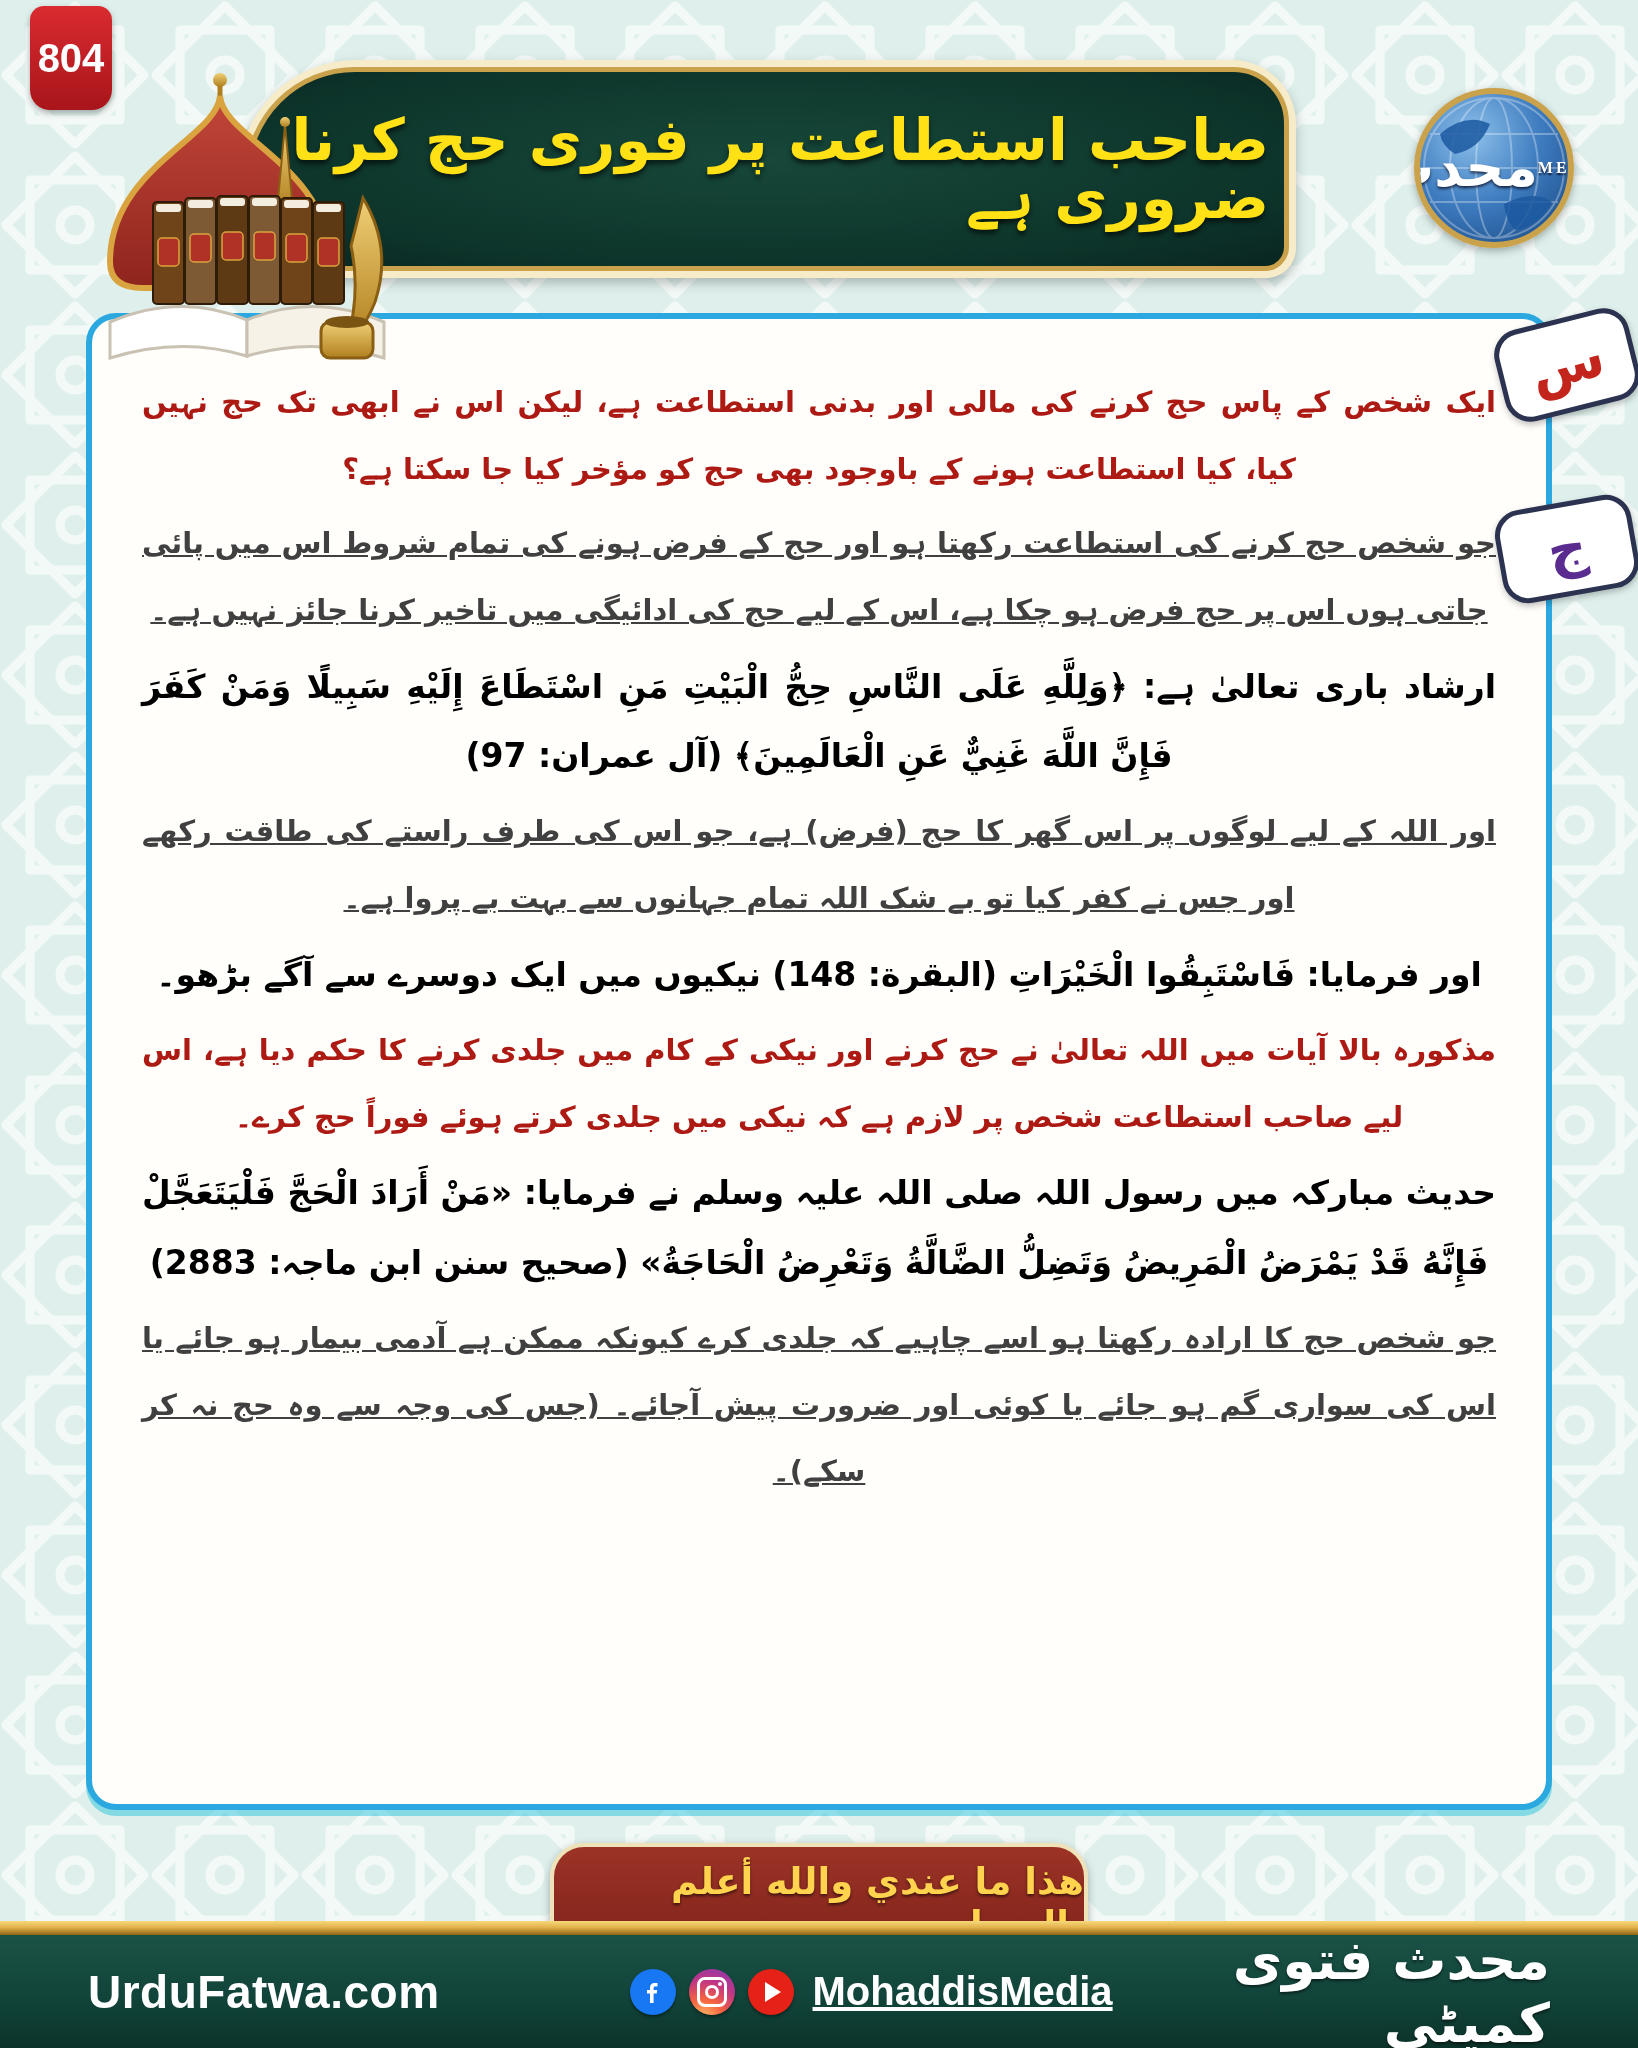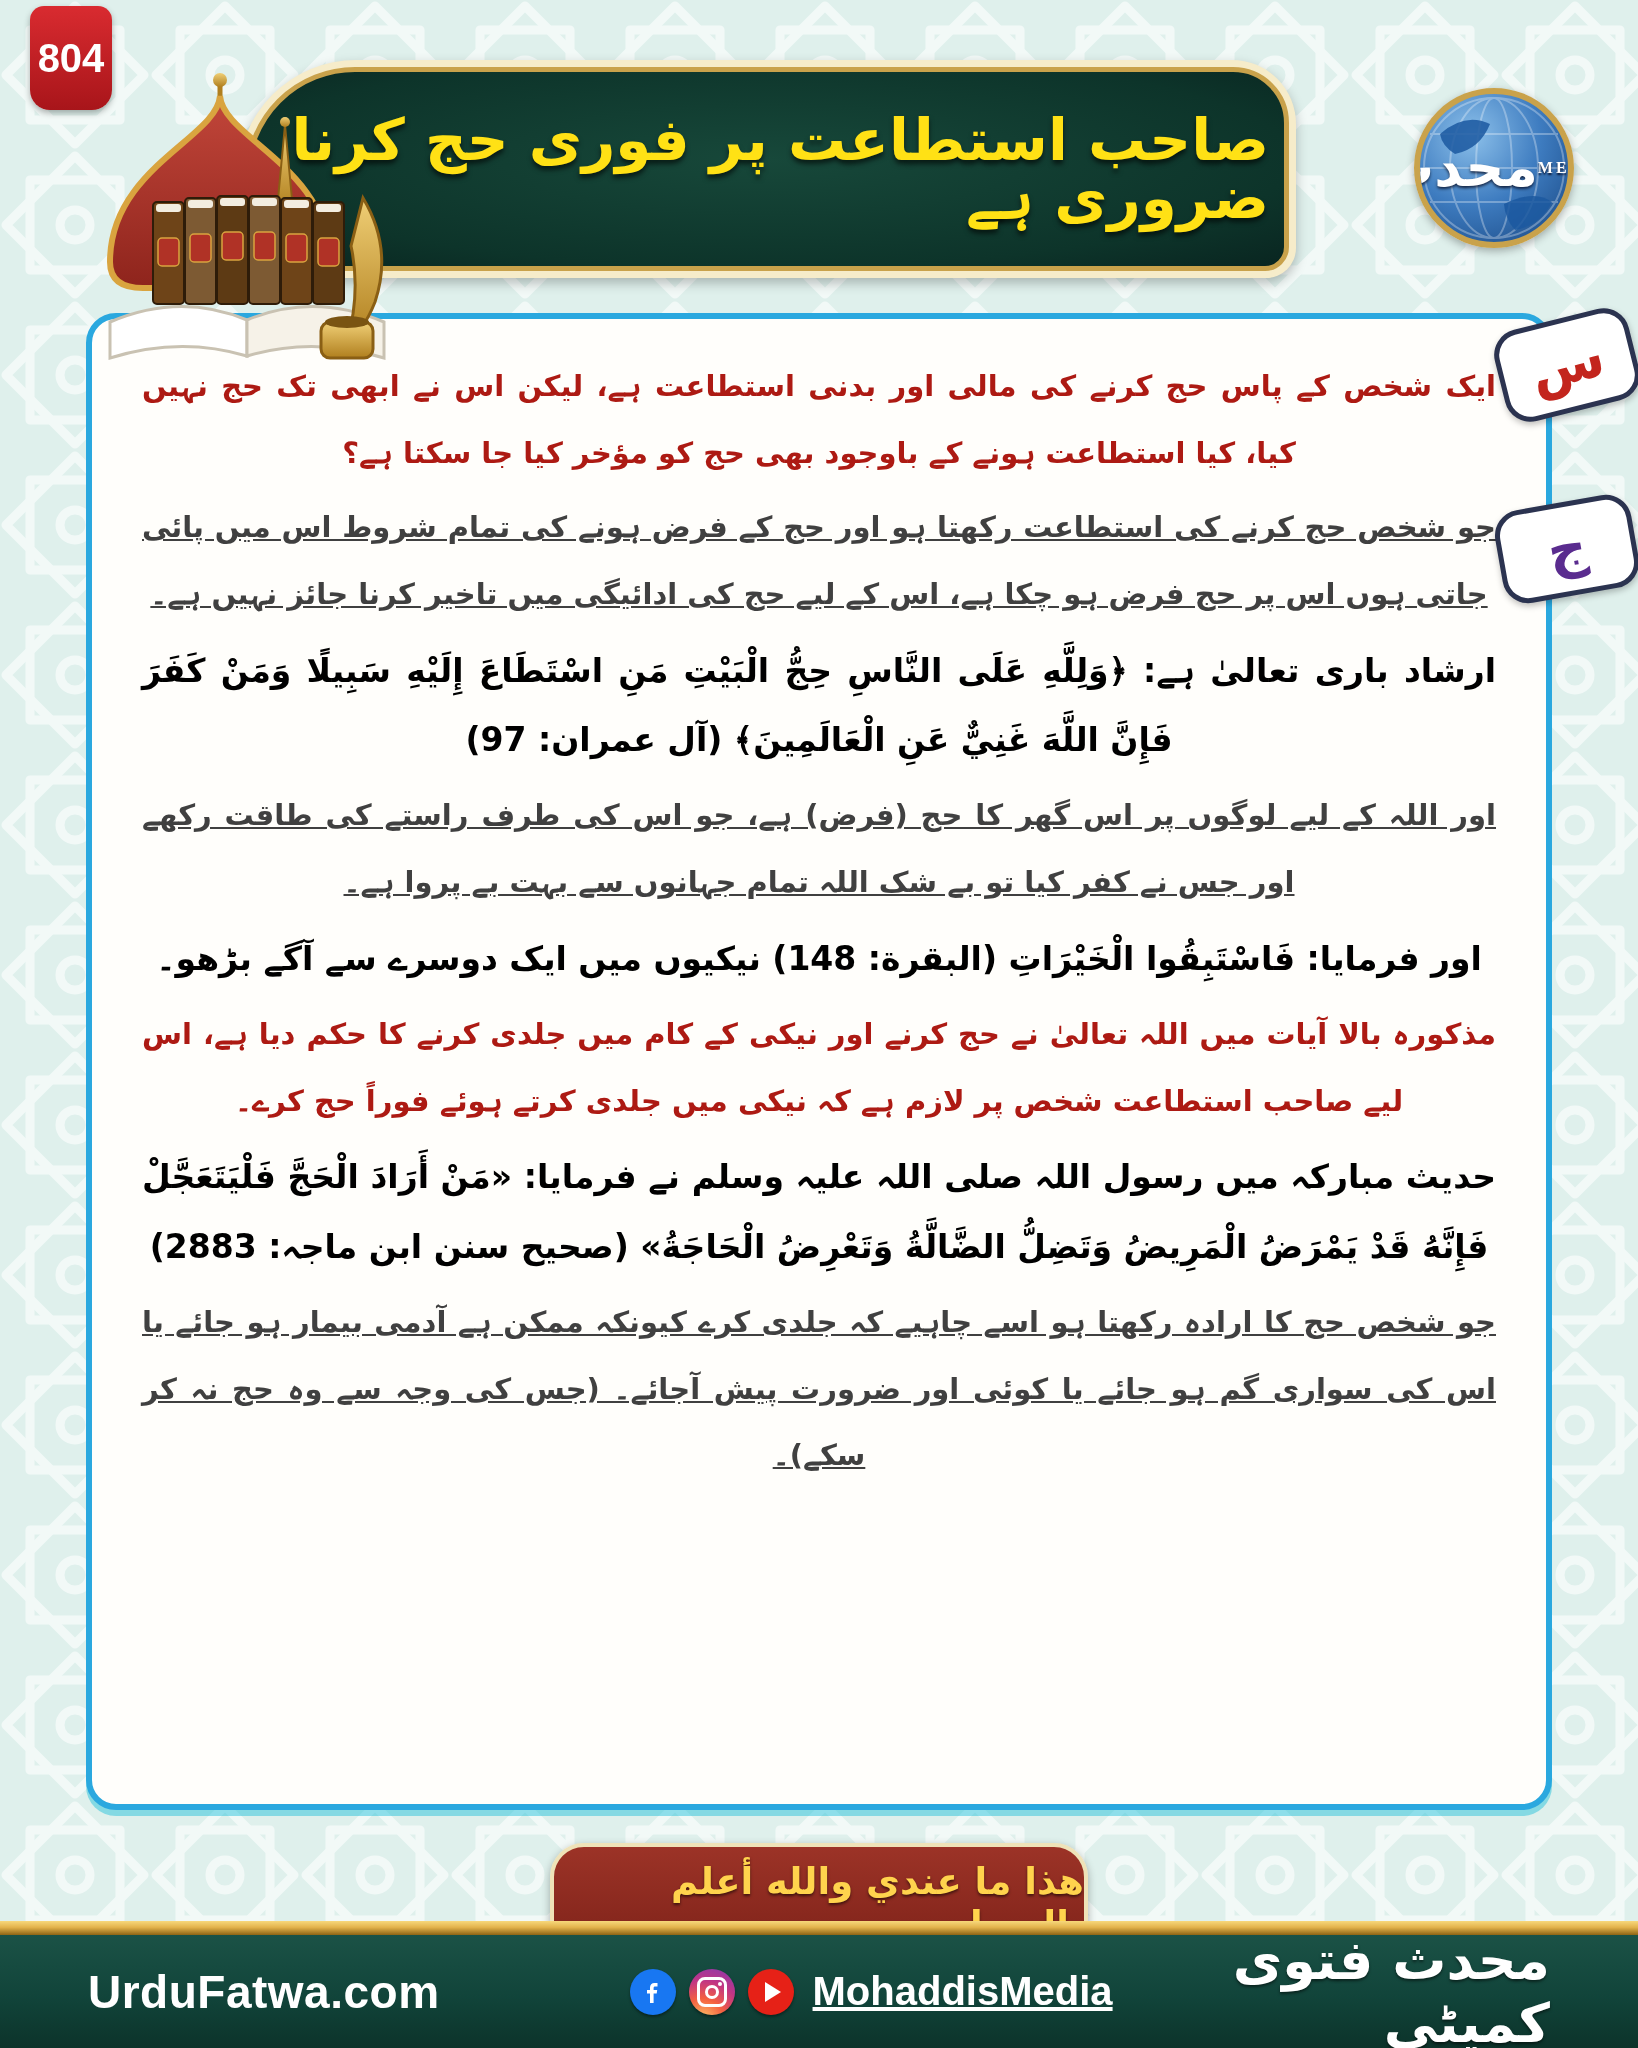"ایک شخص کے پاس حج" .content-box { padding: 34px 50px 16px -> 50px 50px 16px }
